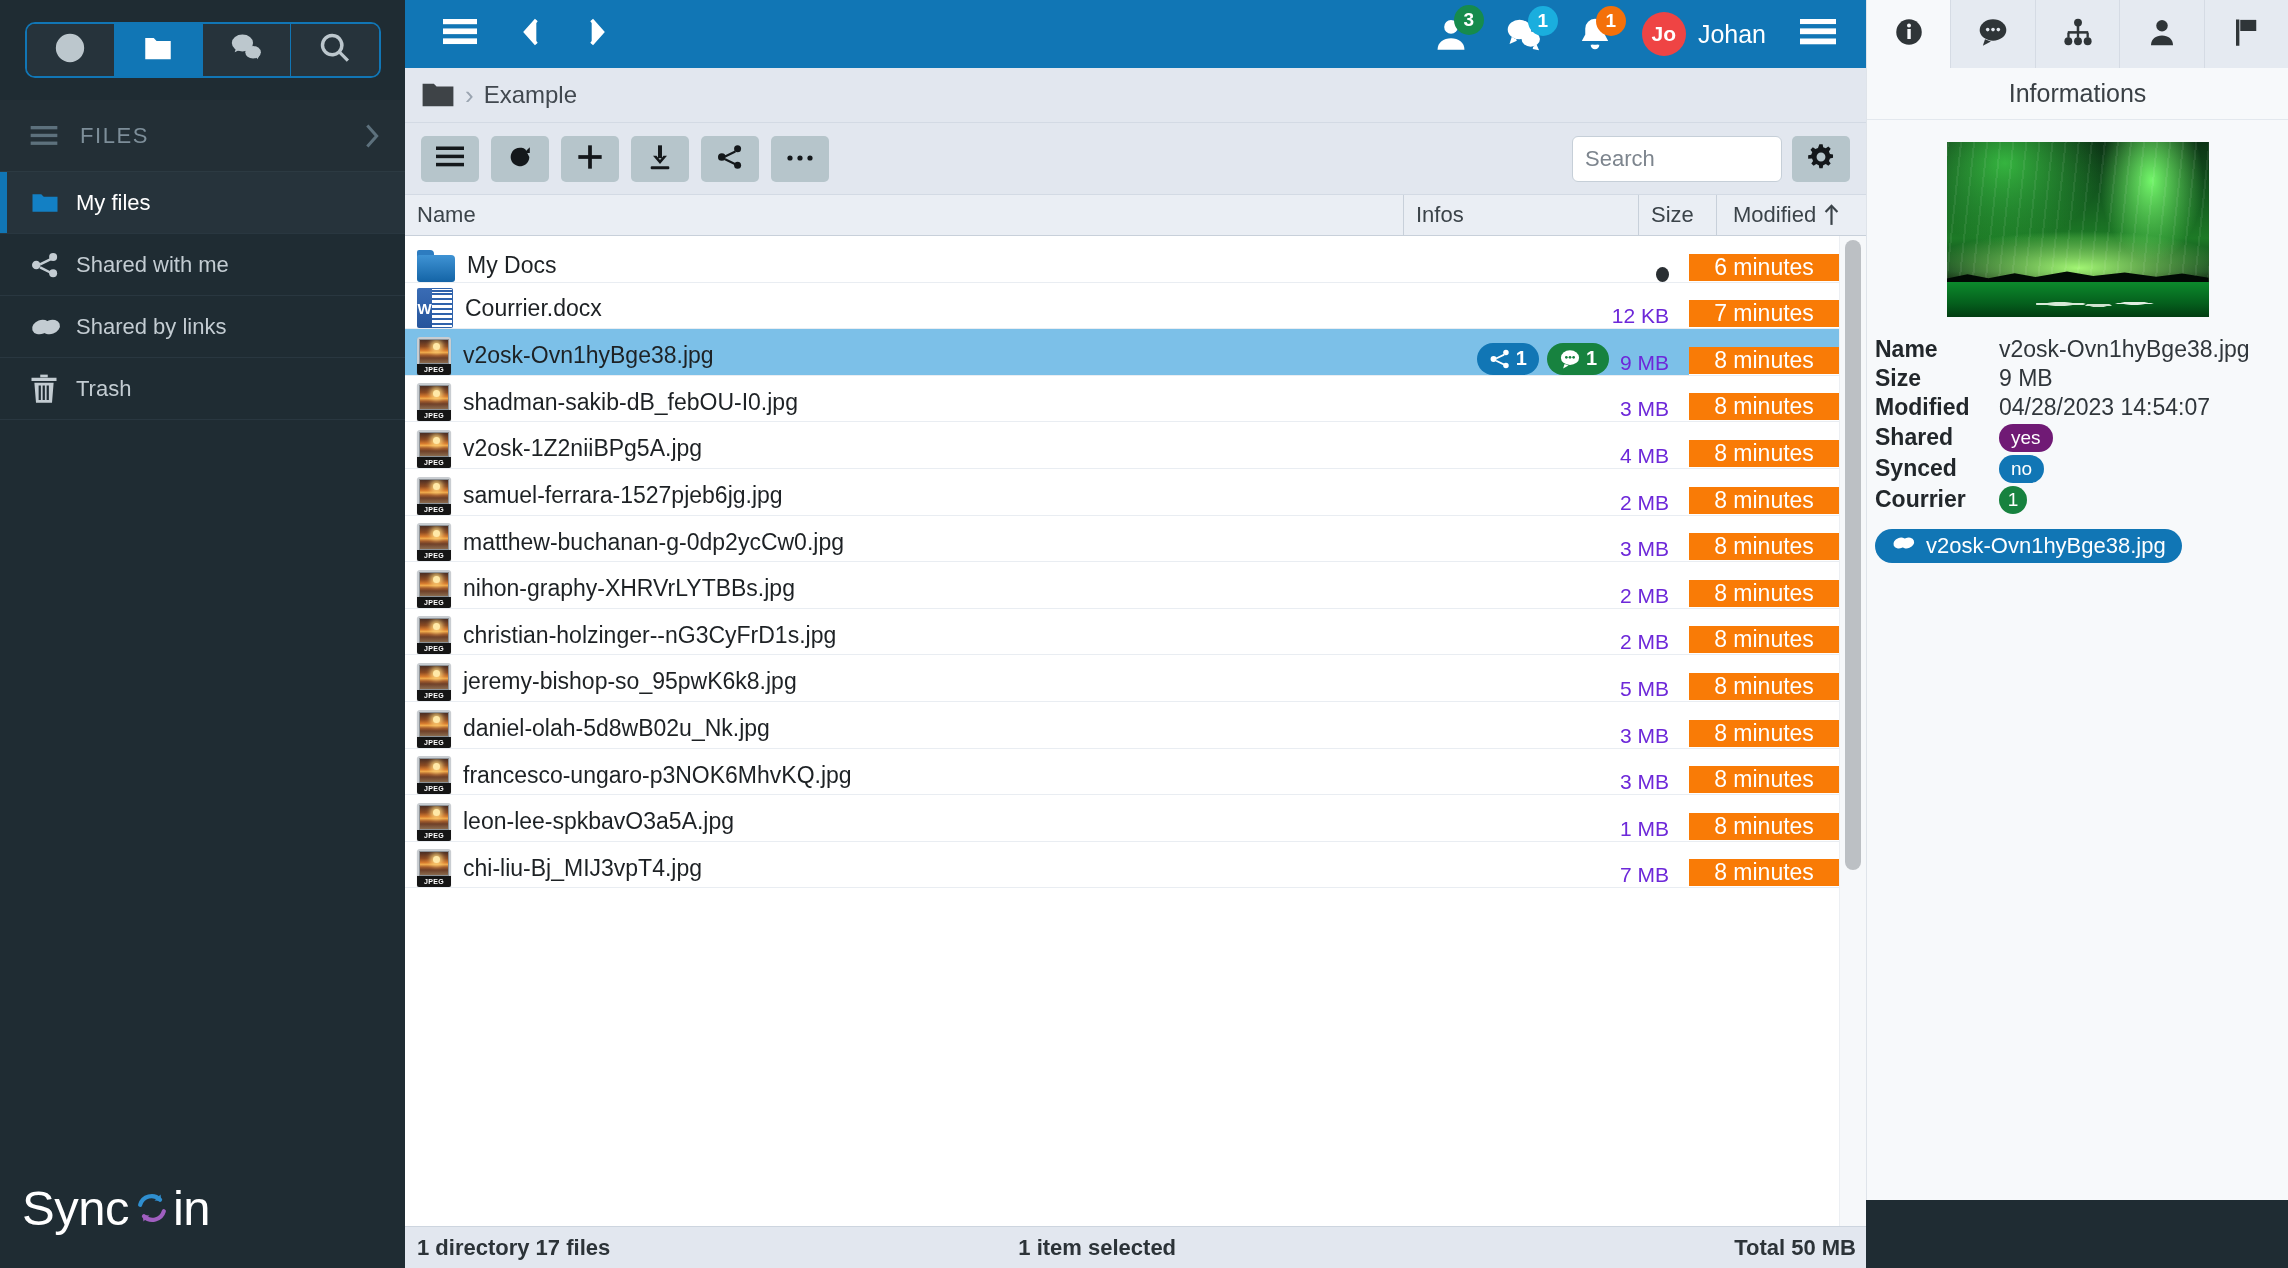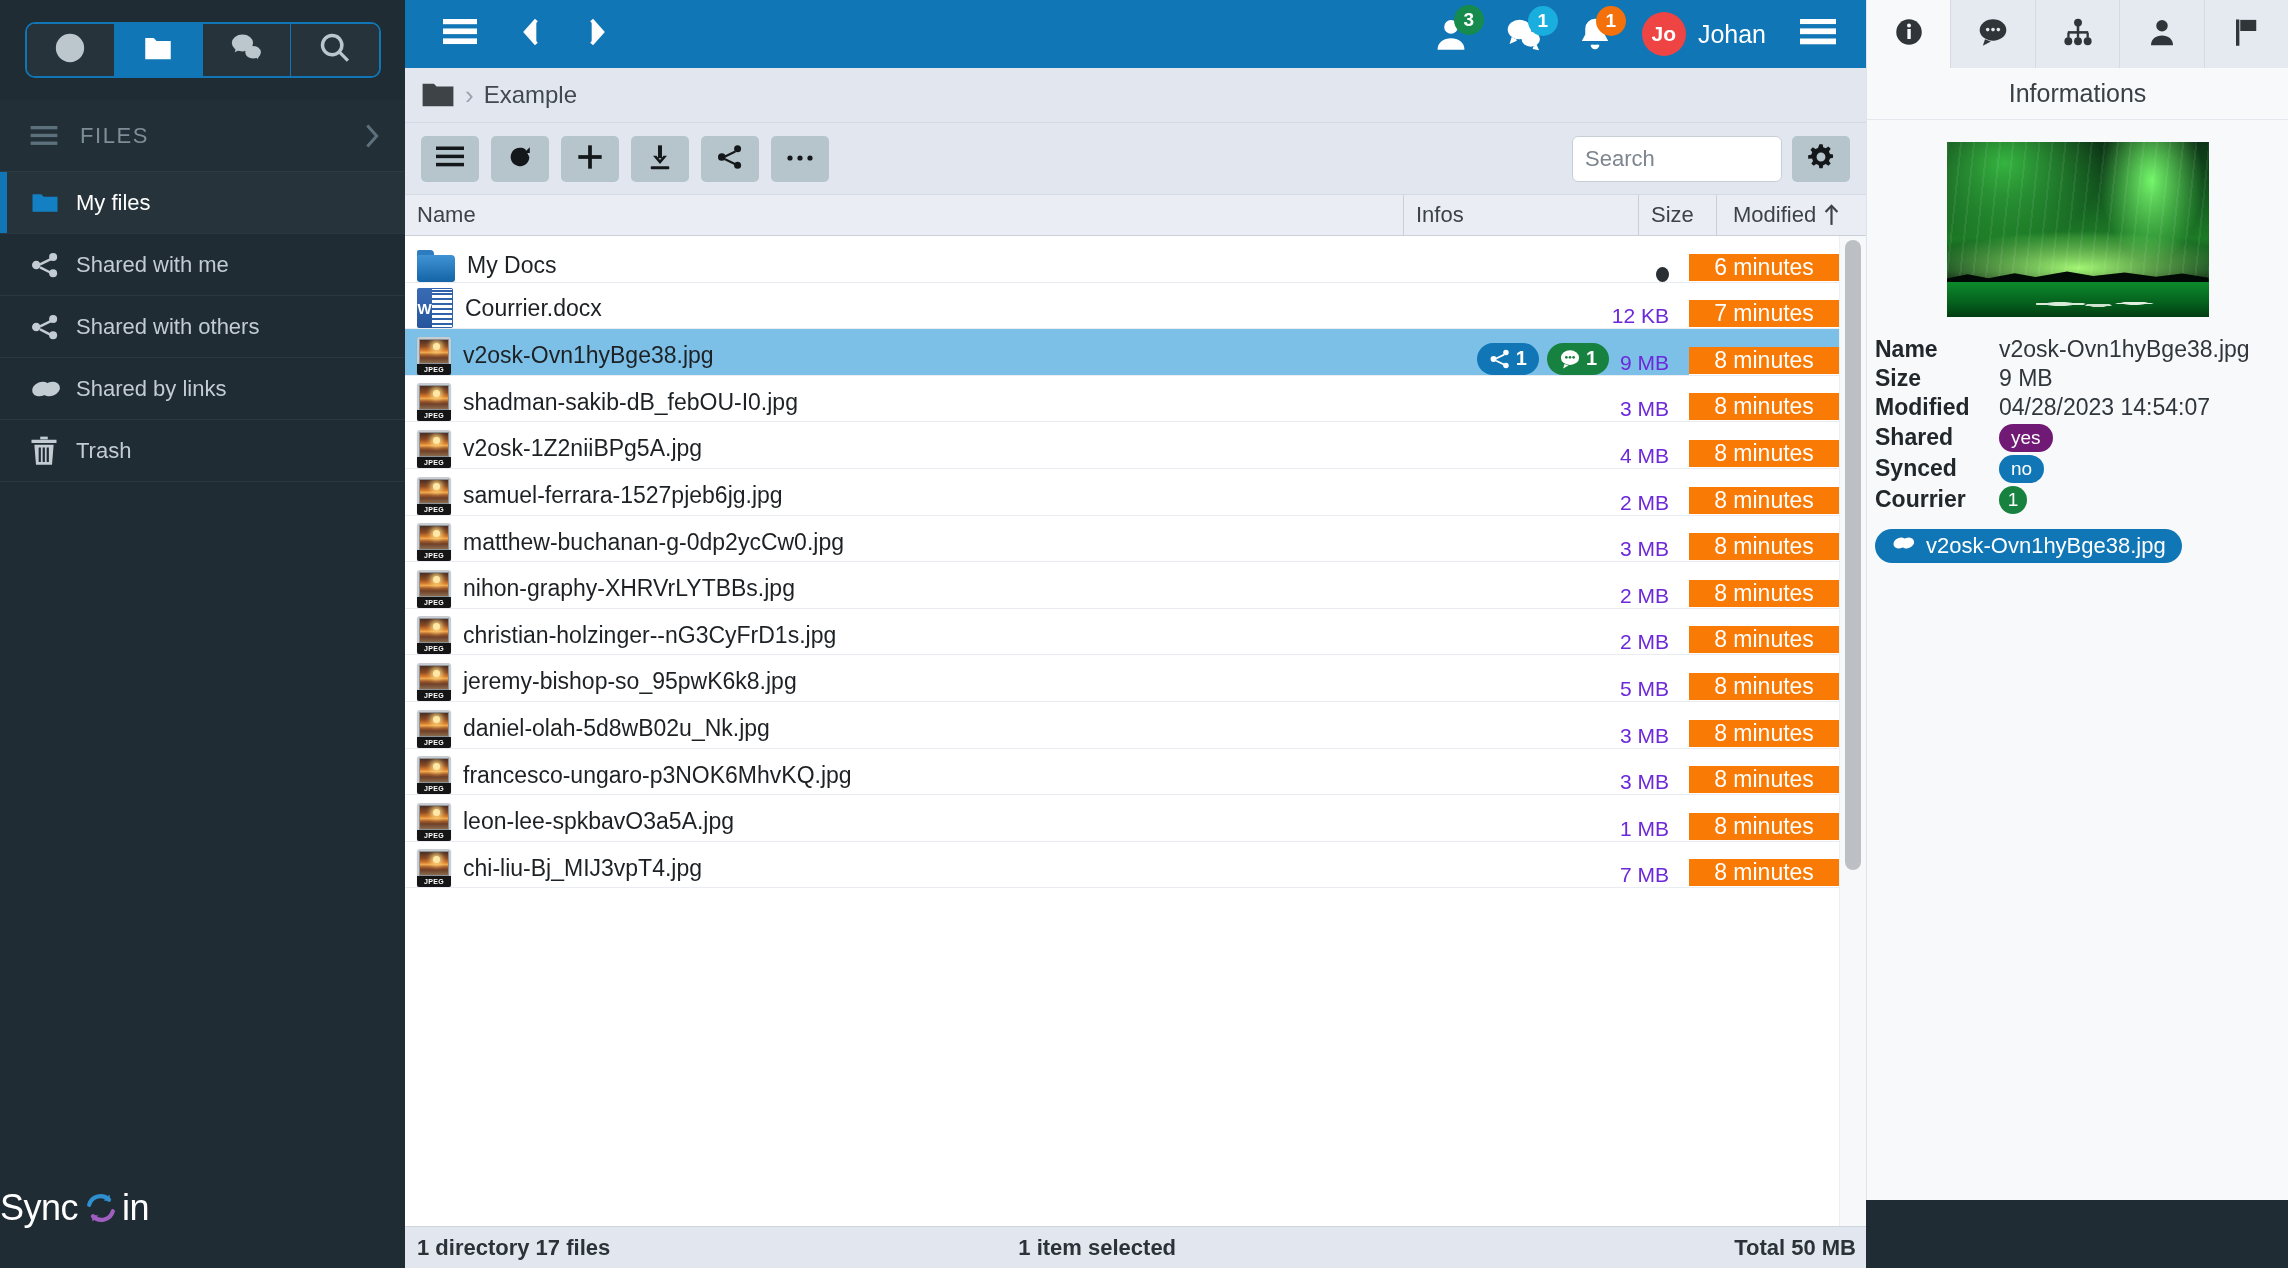"Shared with others" div.nav-item { html: <div> <span> <svg> <circle></circle> <circle></circle> <circle></circle> <path></path> </svg> </span> <span>Shared with others</span> </div> -> none }
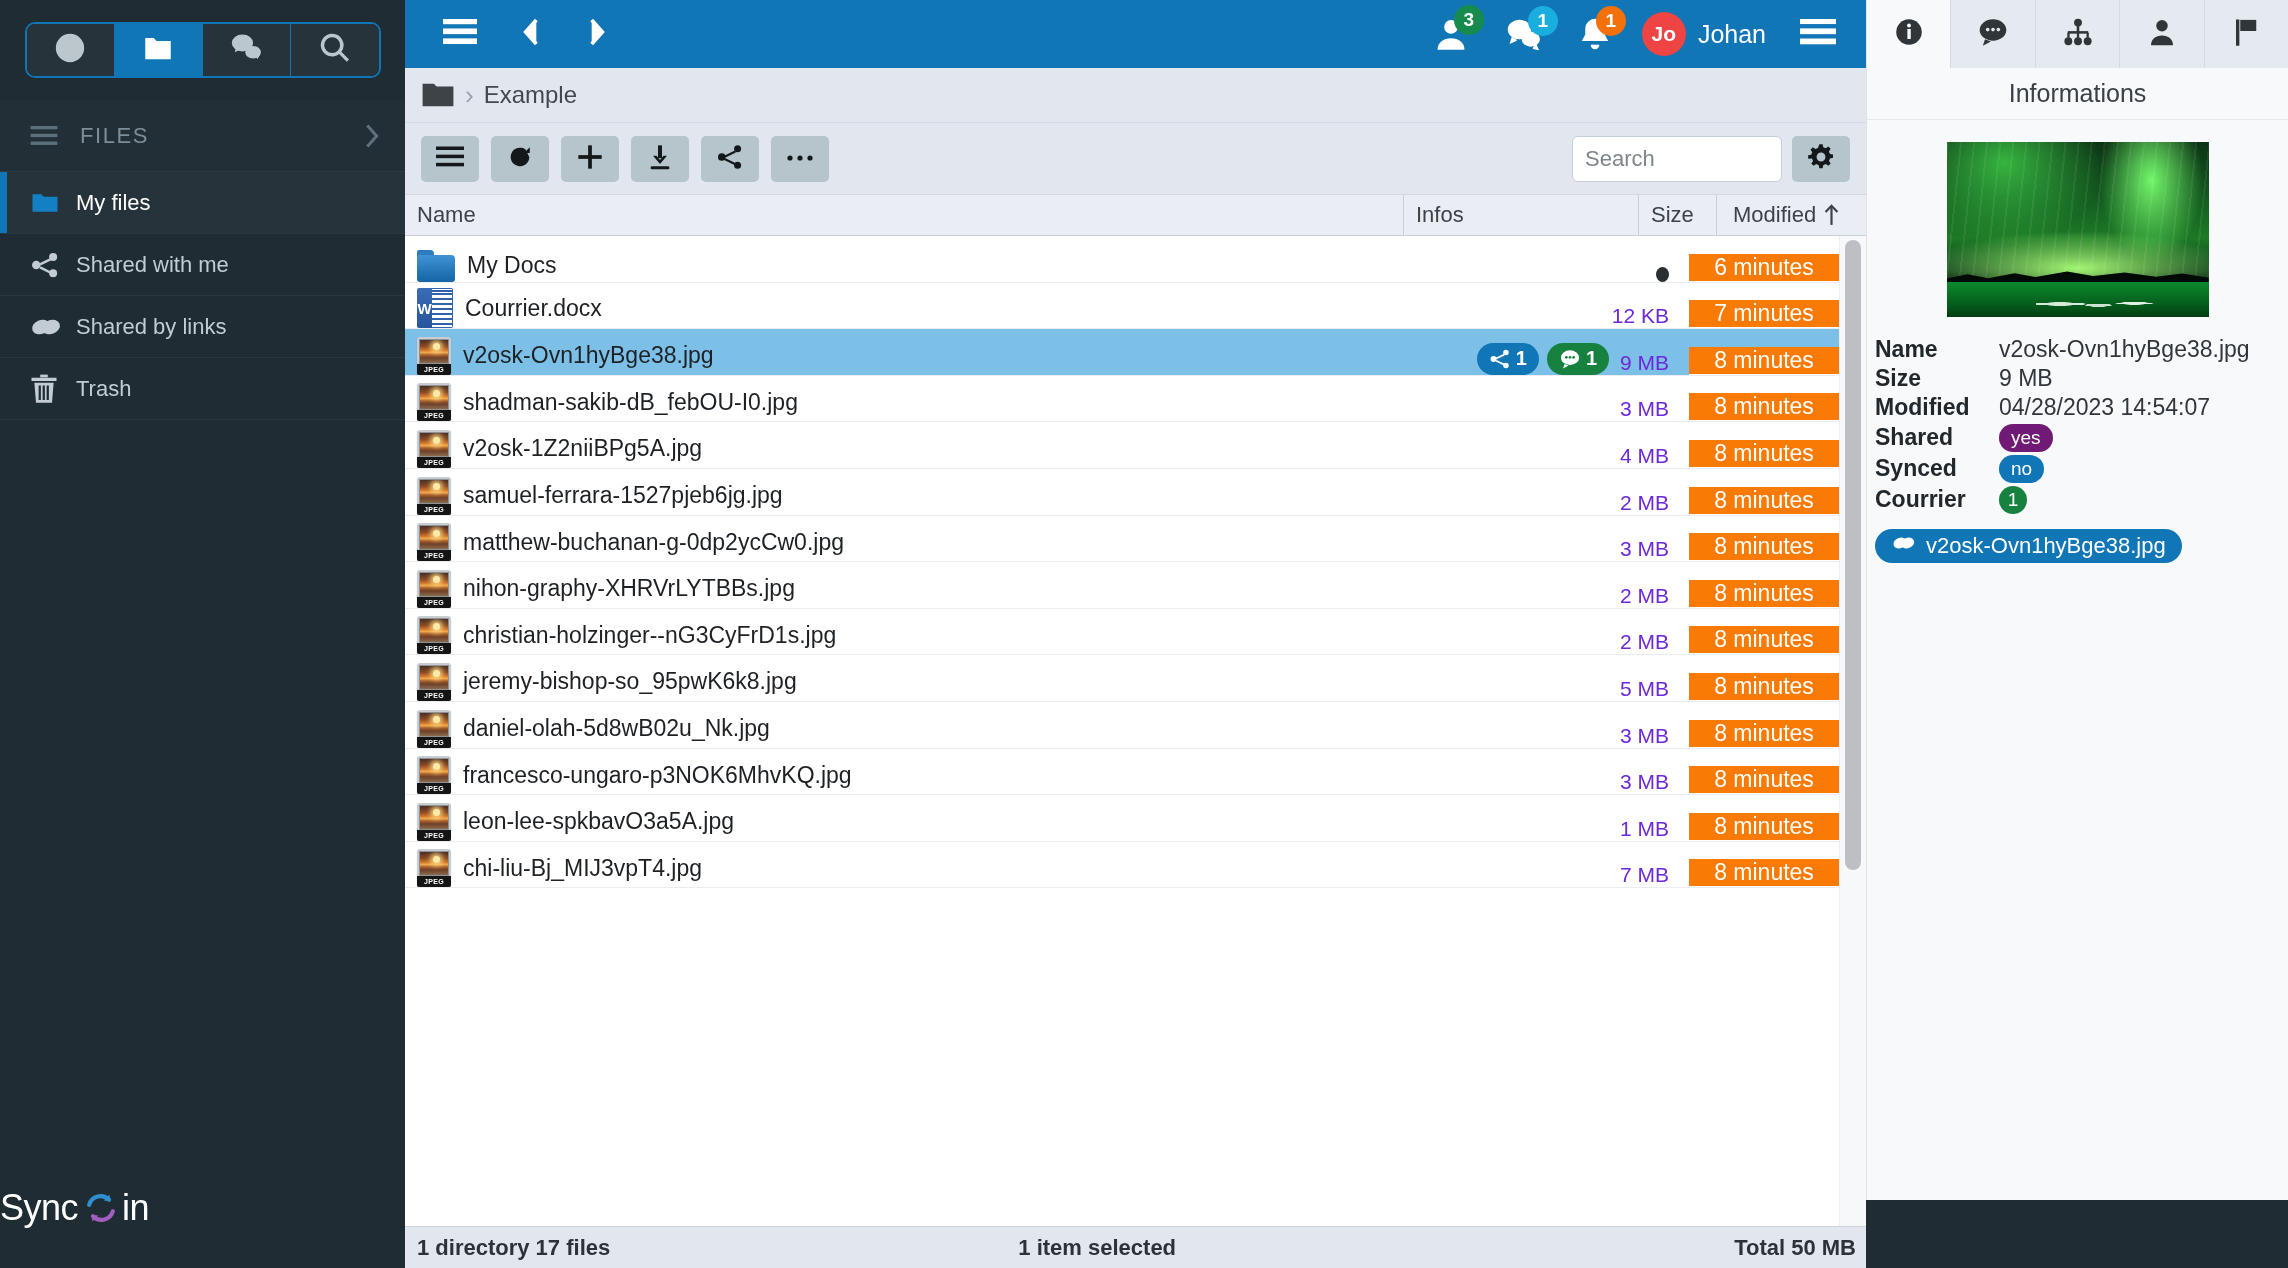"Sync" .brand { font-size: 36px -> 49px; padding-left: none -> 22px }
